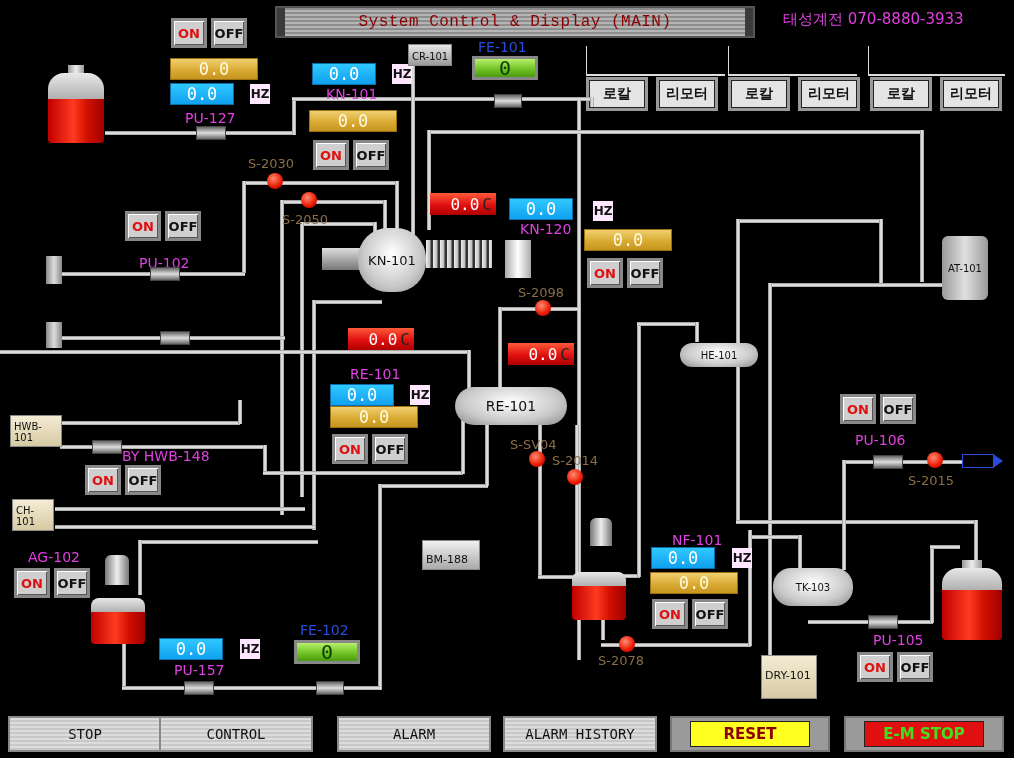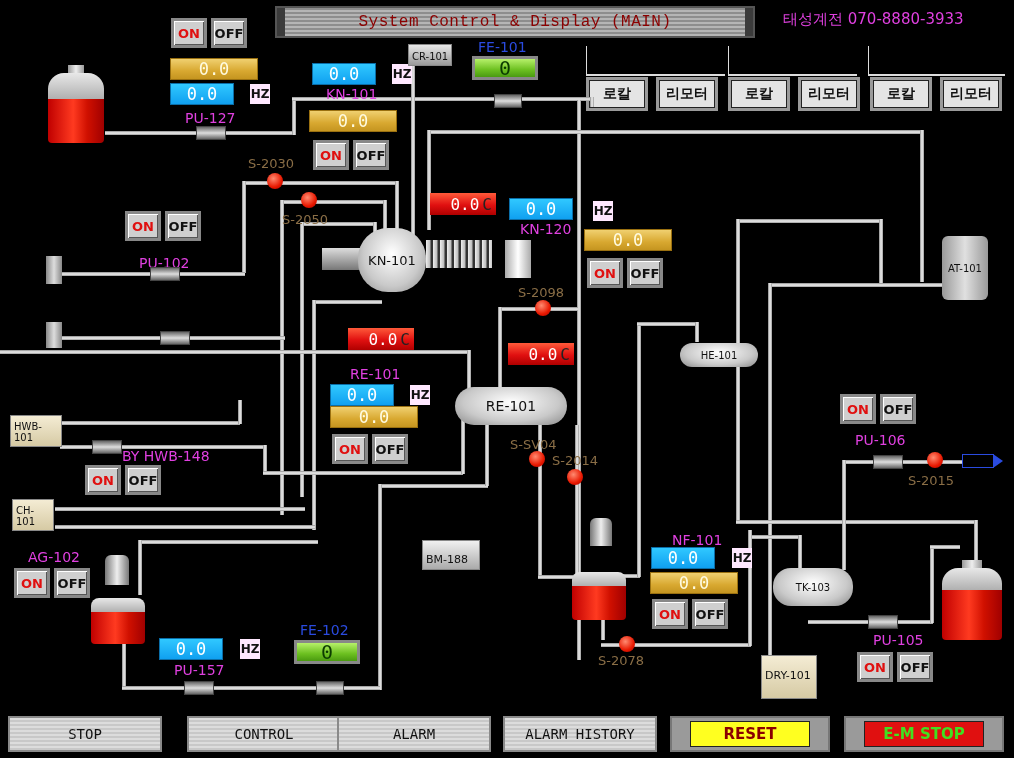"CONTROL" div.nav-btn { left: 187px -> 159px }
